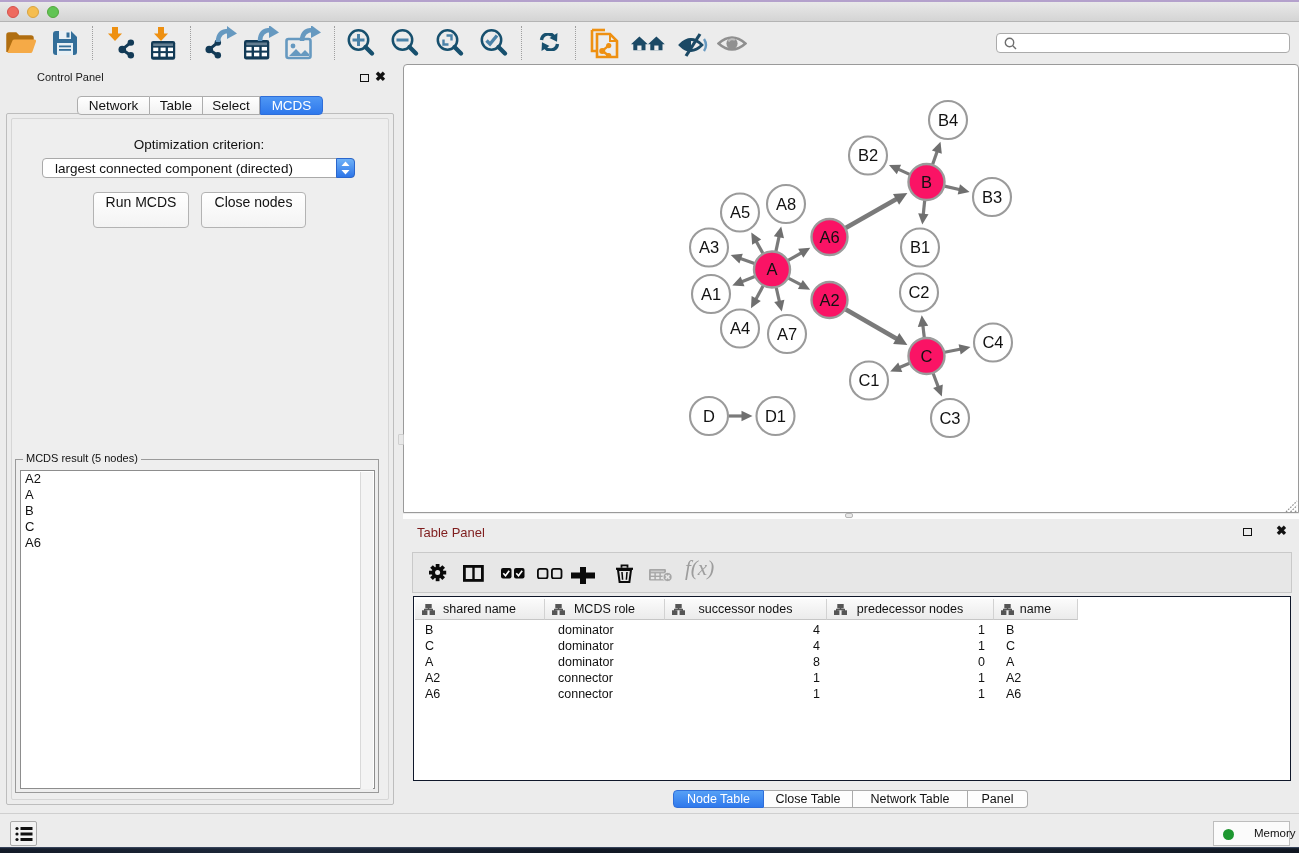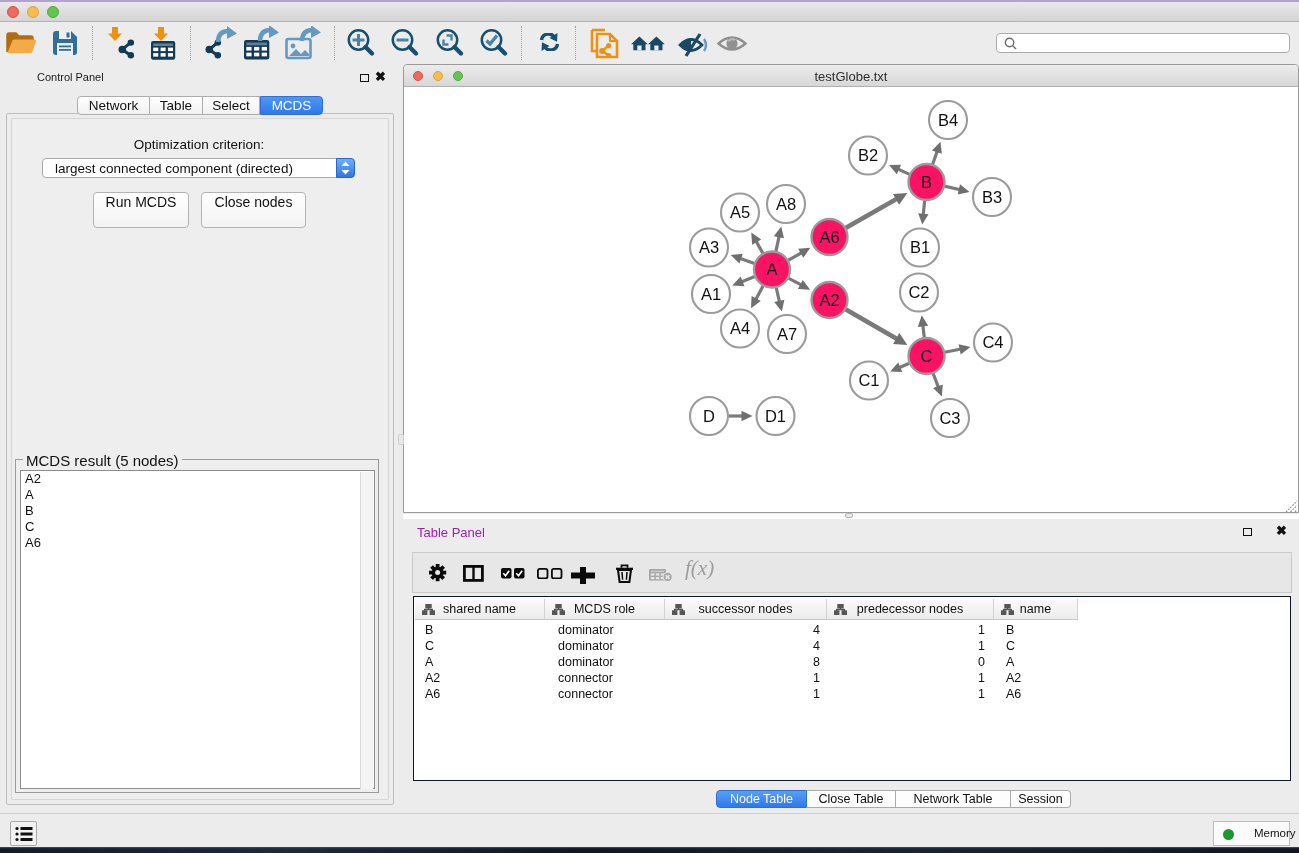"testGlobe.txt" div { html: <div> <div></div> <div></div> <div></div> <div>testGlobe.txt</div> </div> -> none }
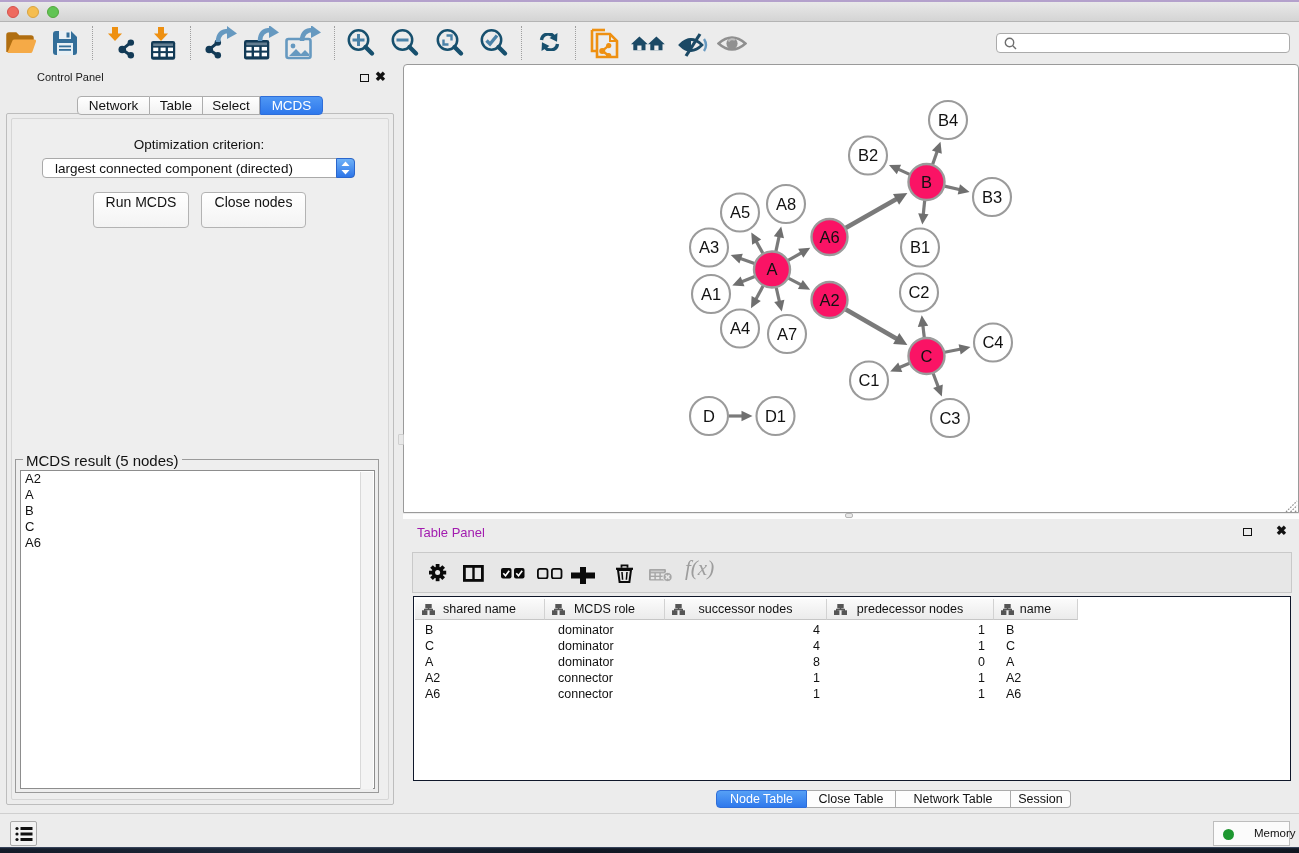"MCDS result (5 nodes)" #fs-label { font-size: 15px -> 11px }
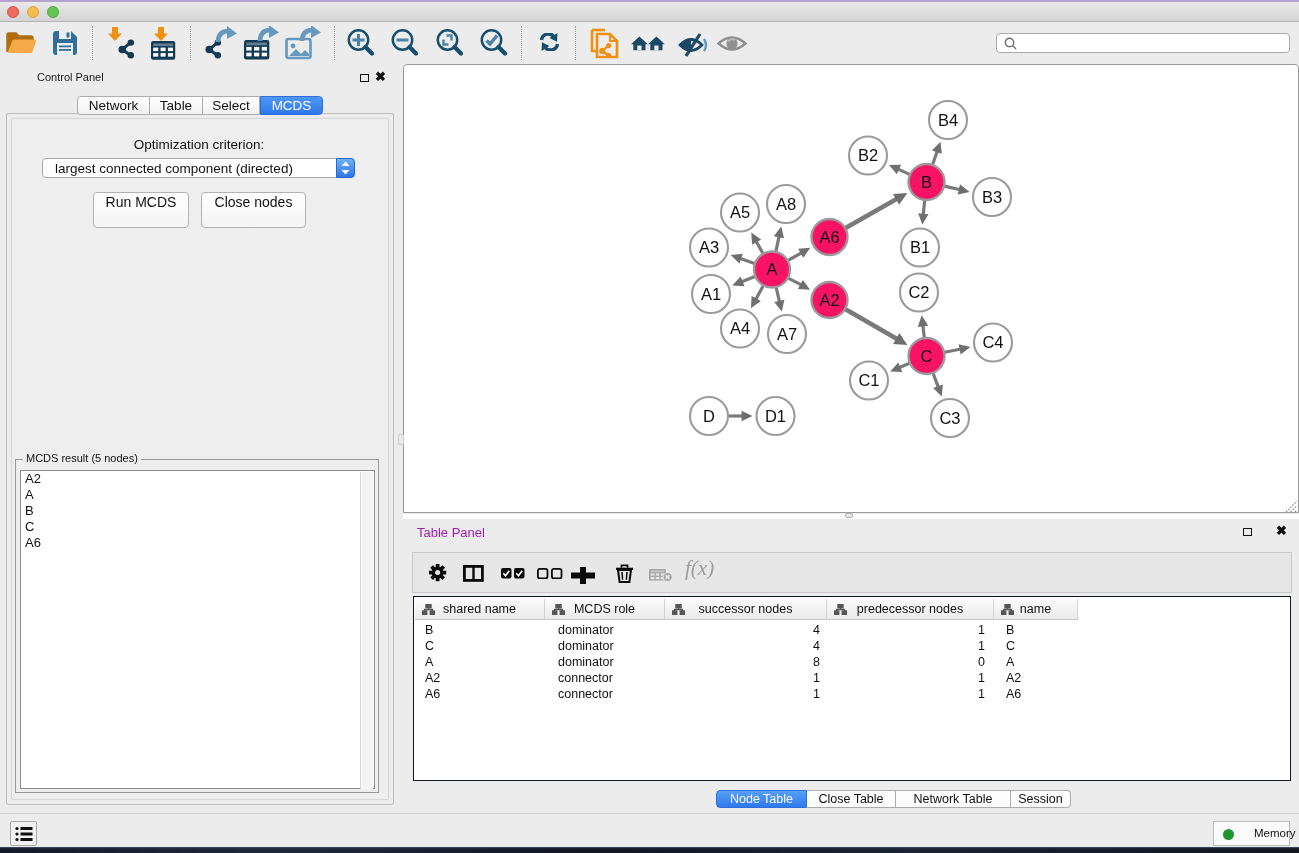"Table Panel" #tp-title { color: #a21caf -> #7f1d1d }
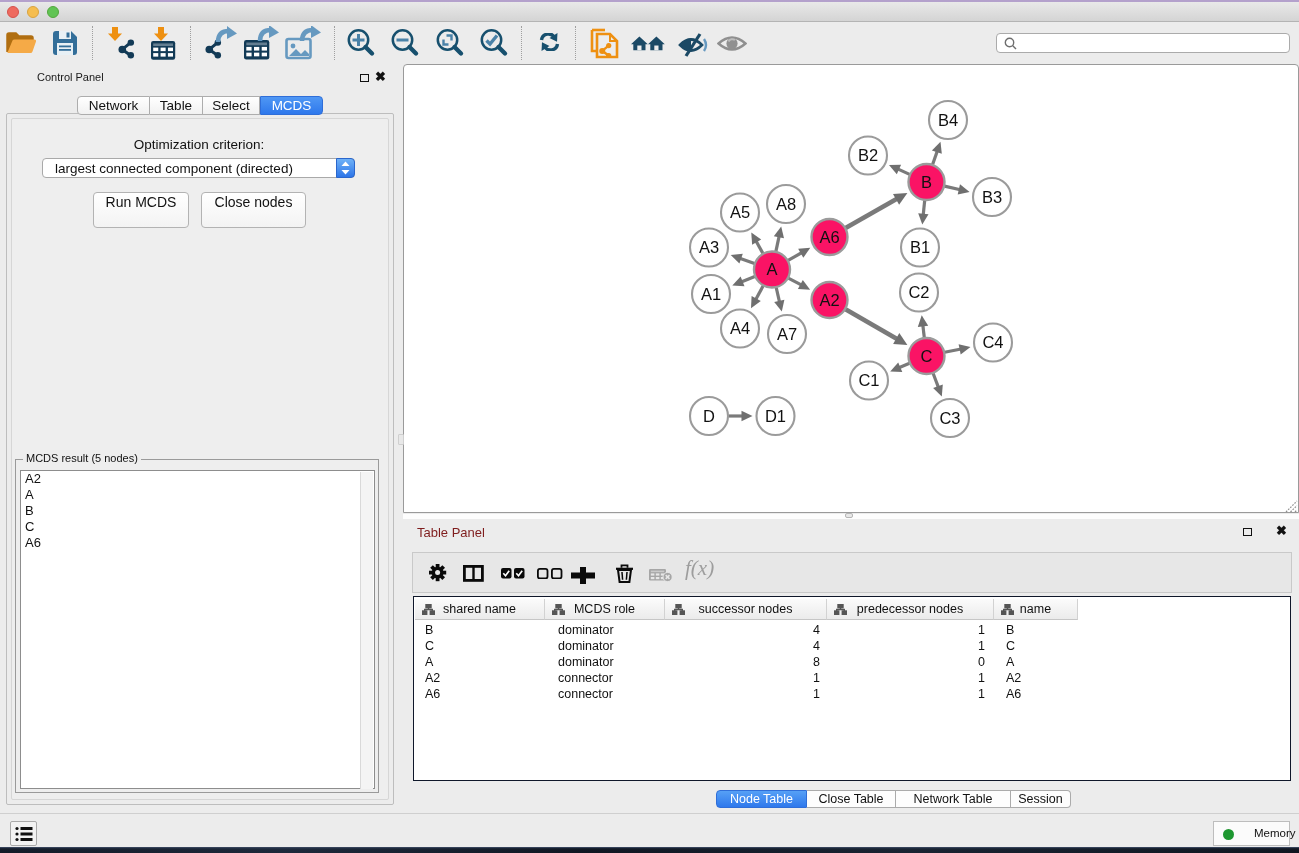"Node Table" .btab { margin-left: 43px -> none }
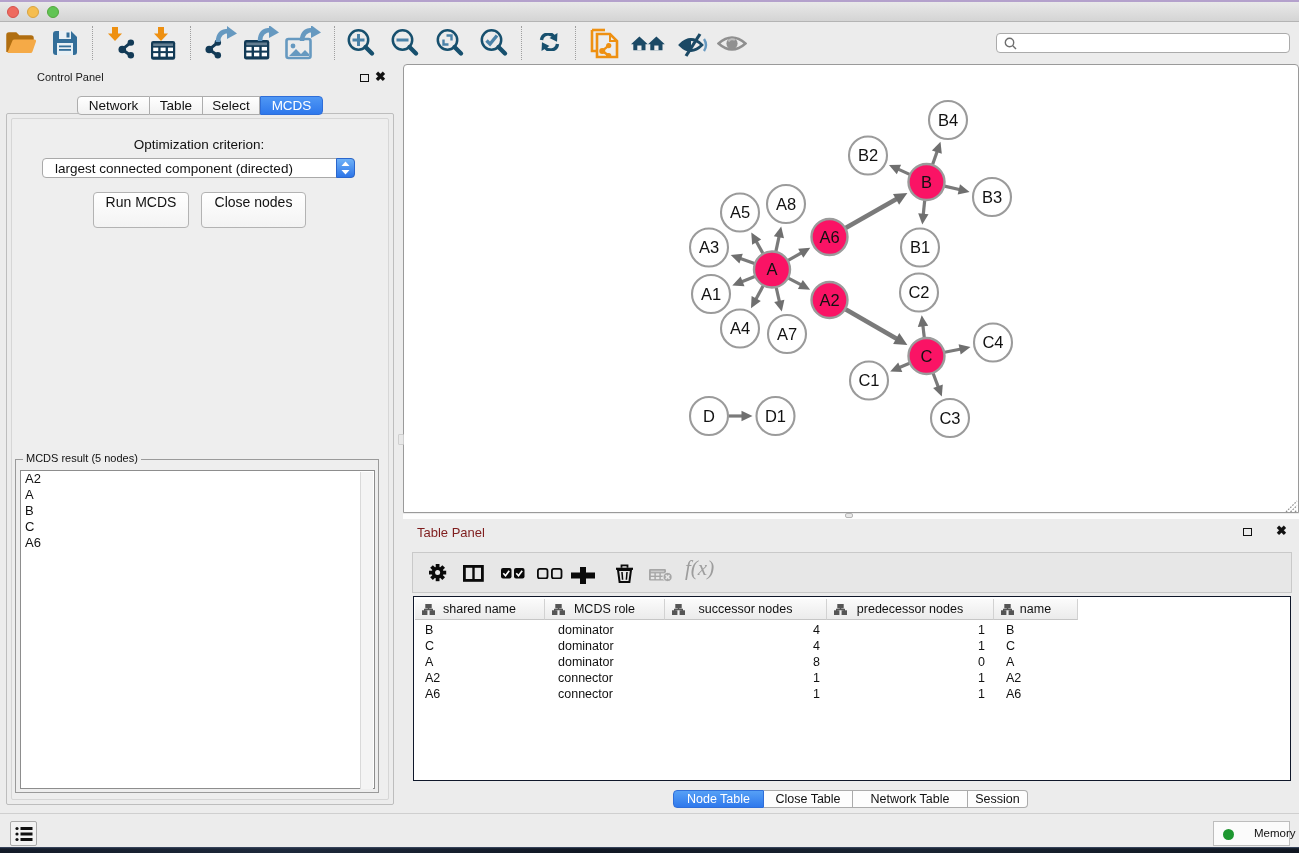"Session" div.btab { text: Session -> Panel }
